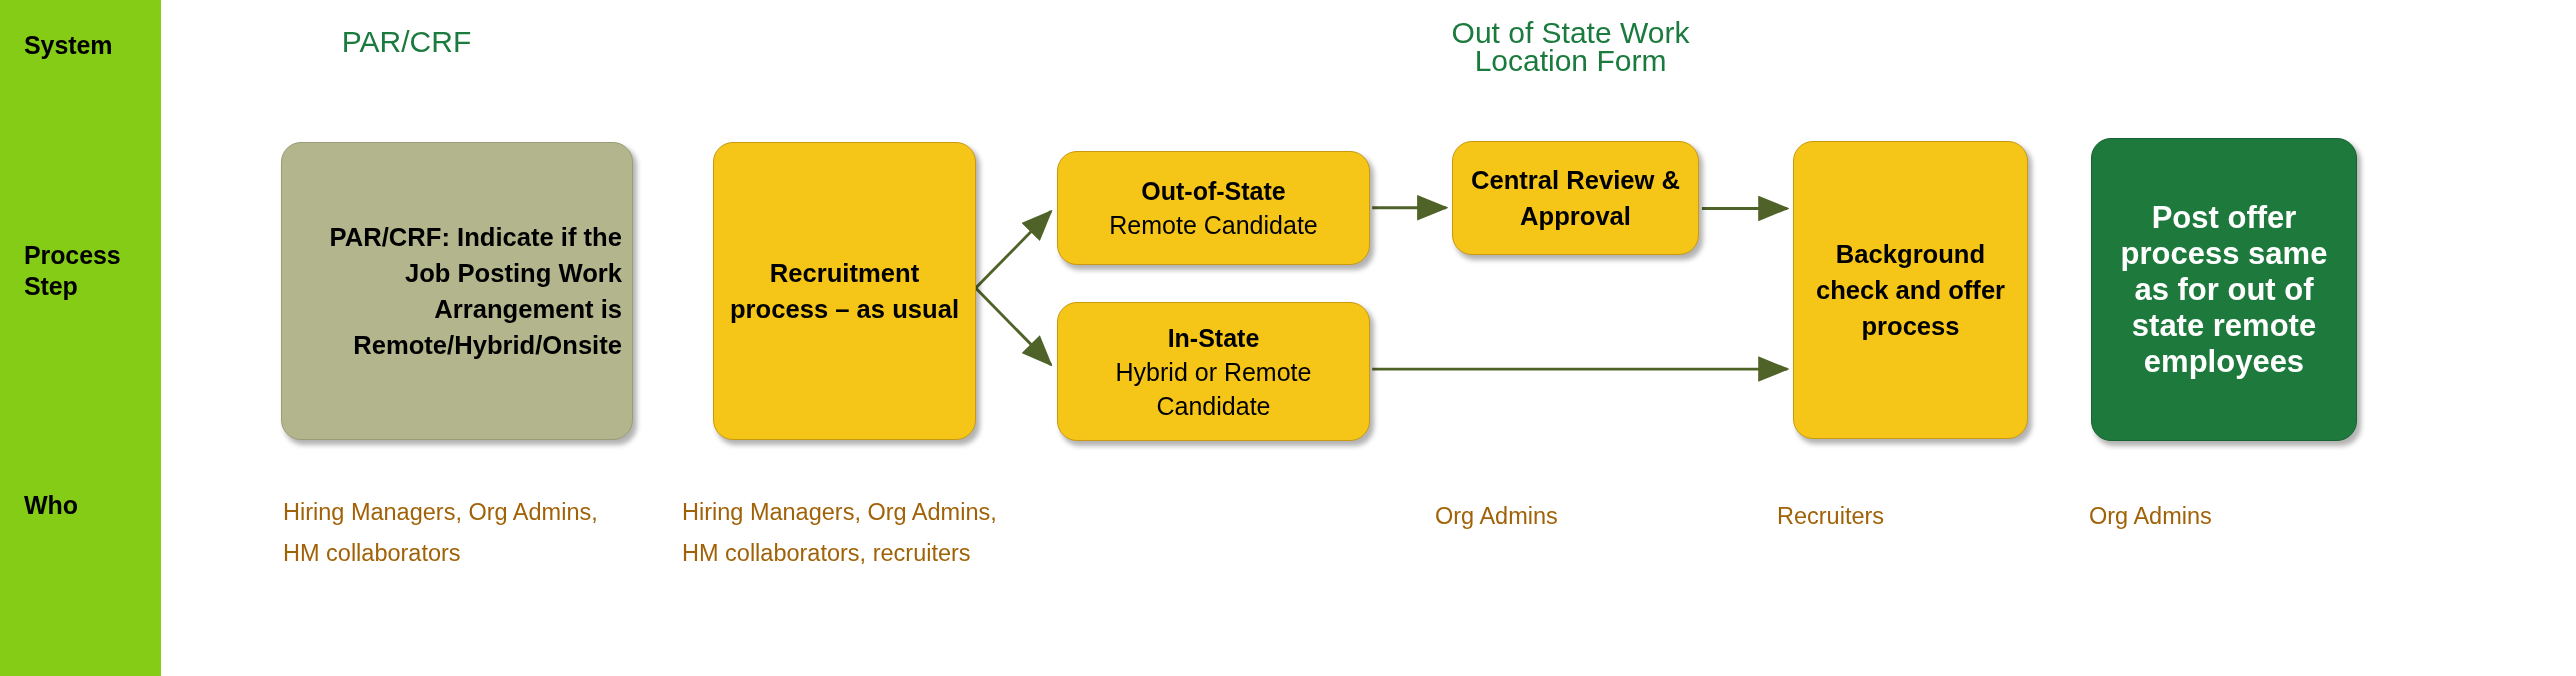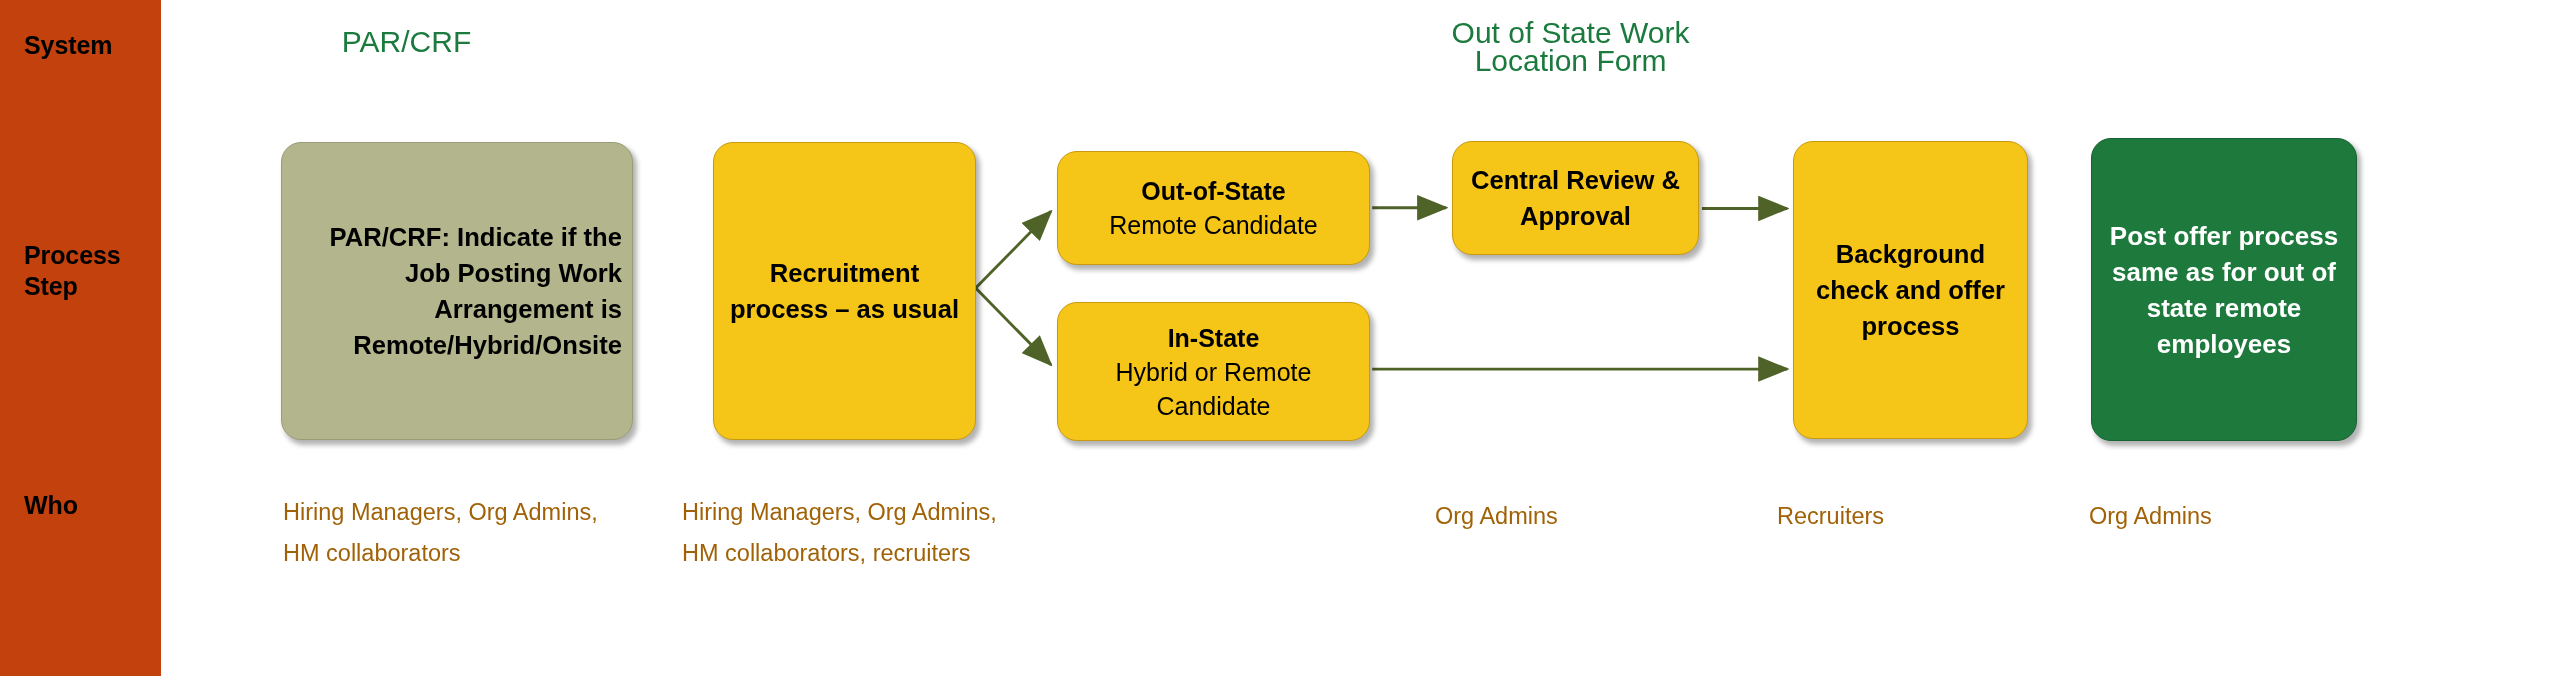"System" .rail { background: #c2410c -> #84cc16 }
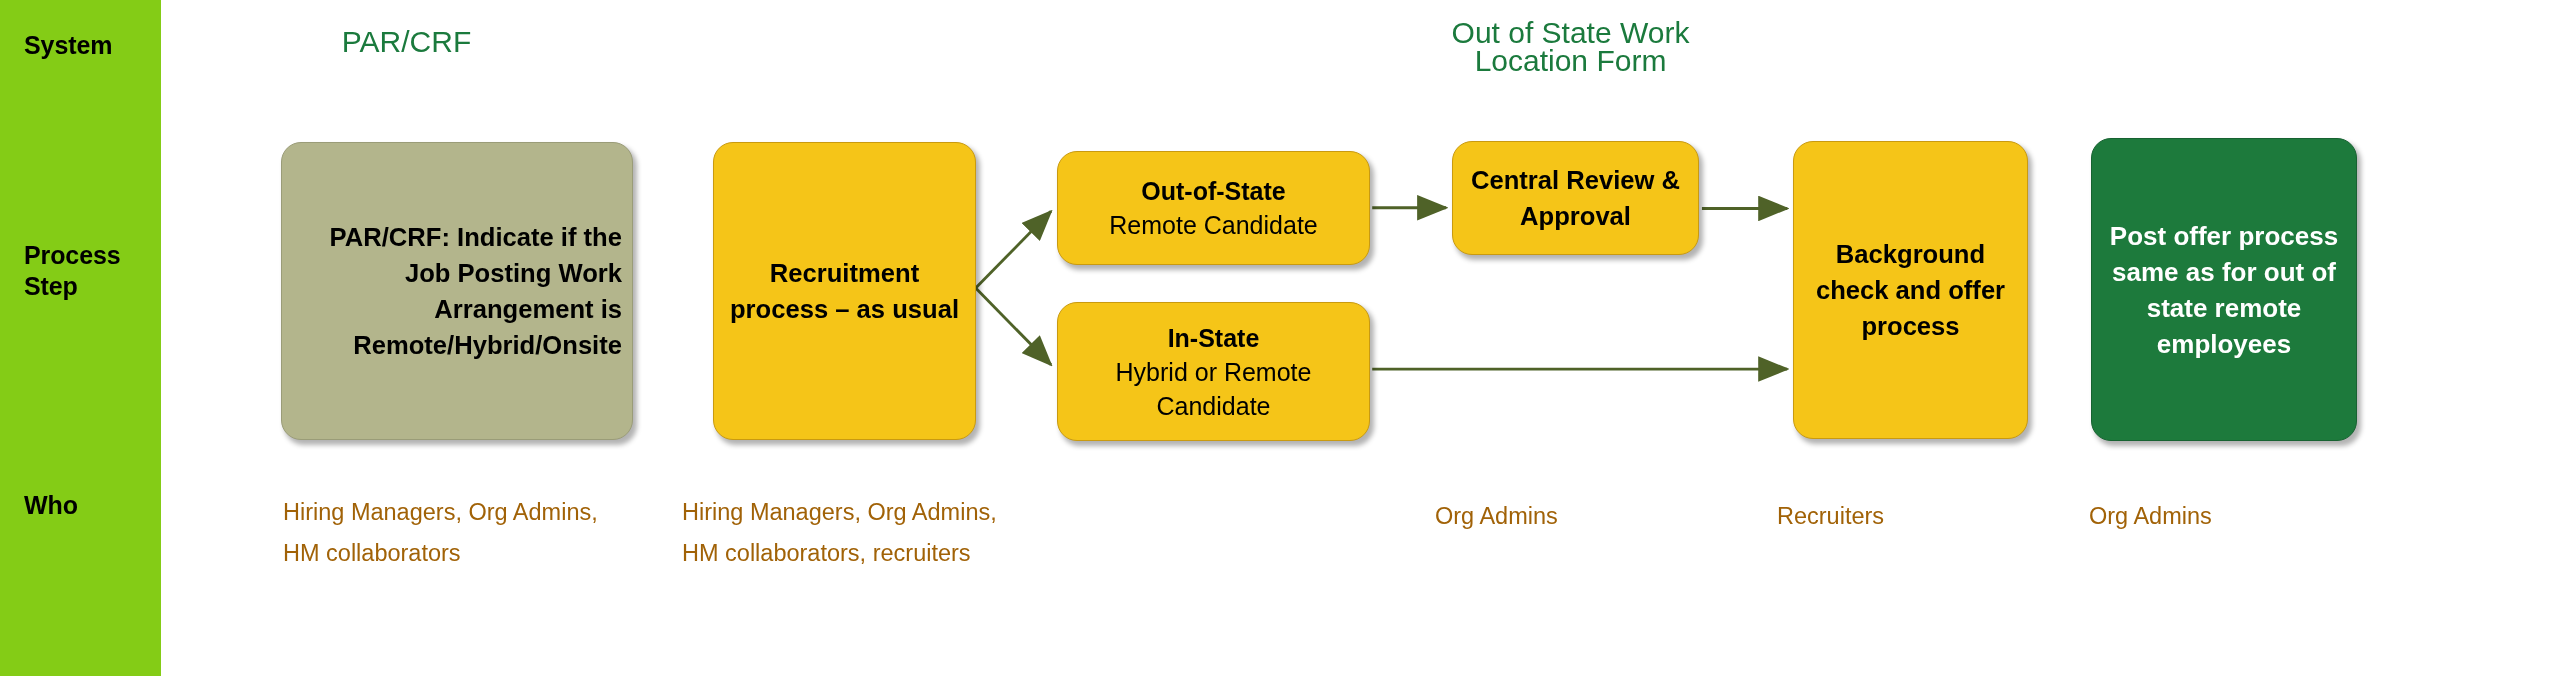"Post offer process same as" #node-post { font-size: 26px -> 31px }
